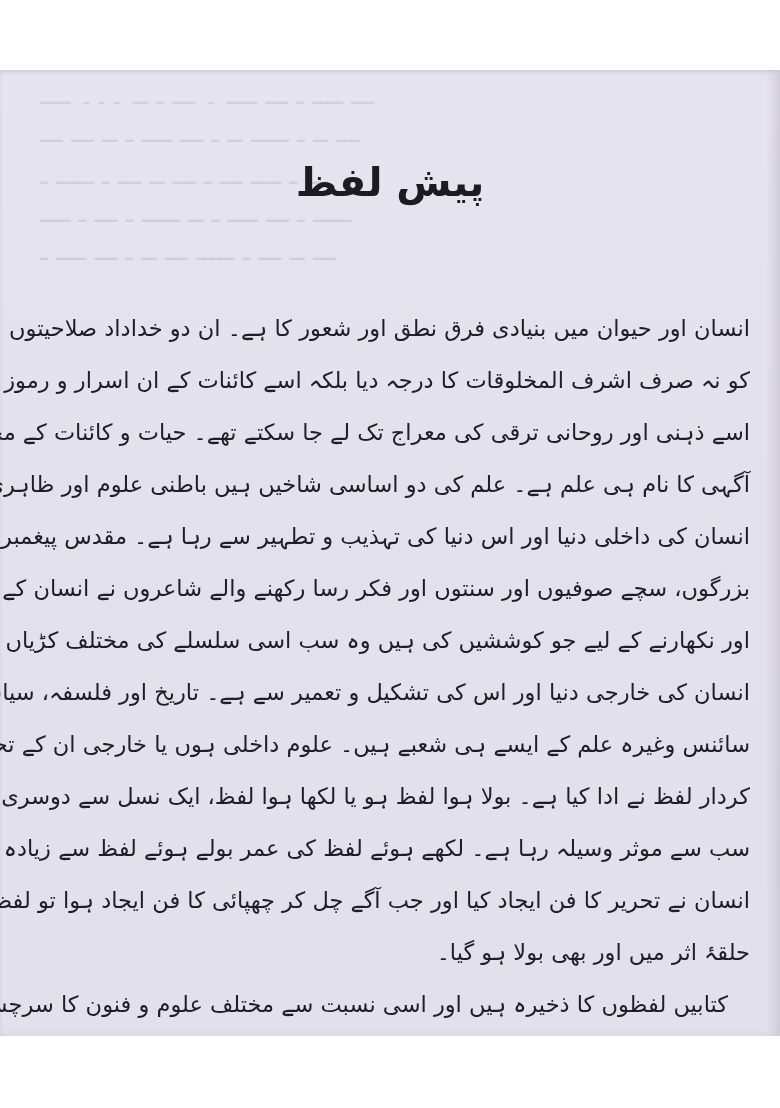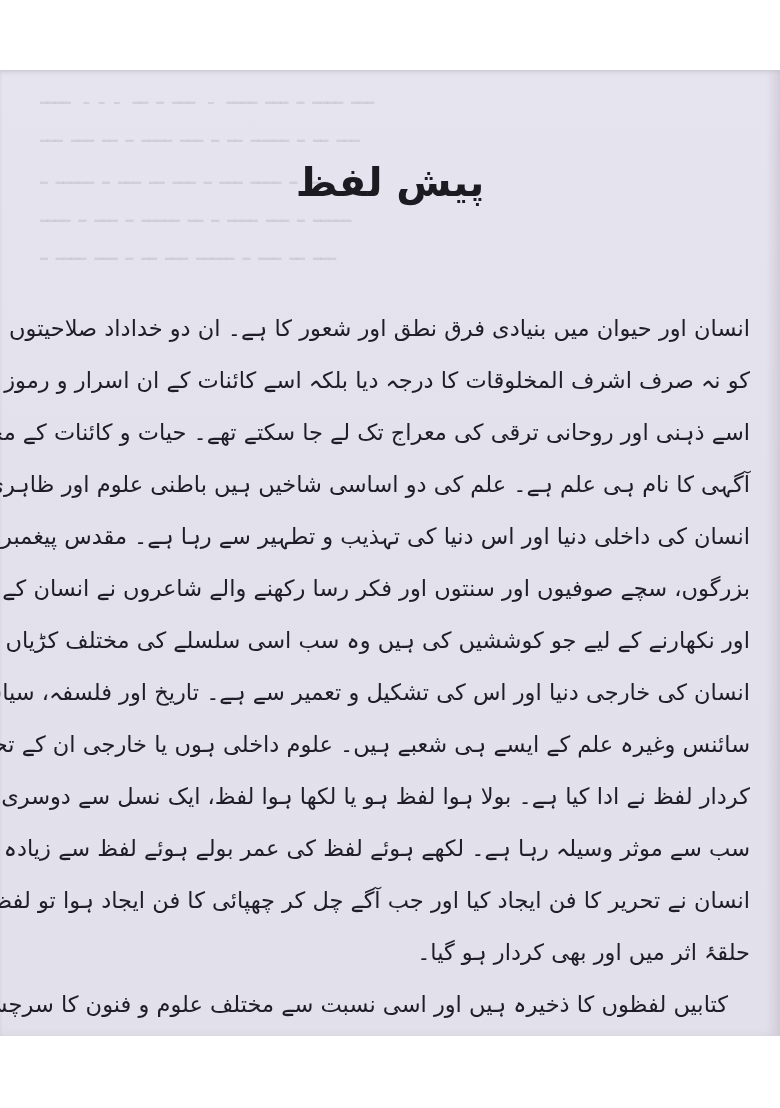"حلقۂ اثر میں اور بھی" div.line { text: کردار -> بولا }
